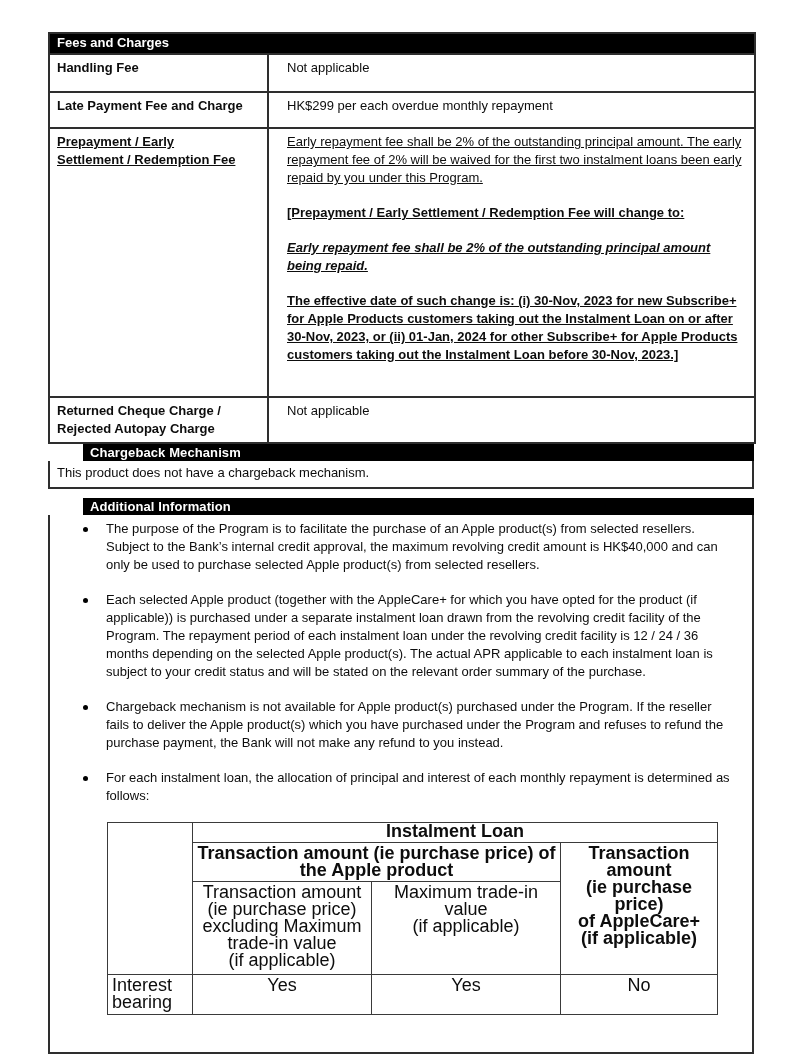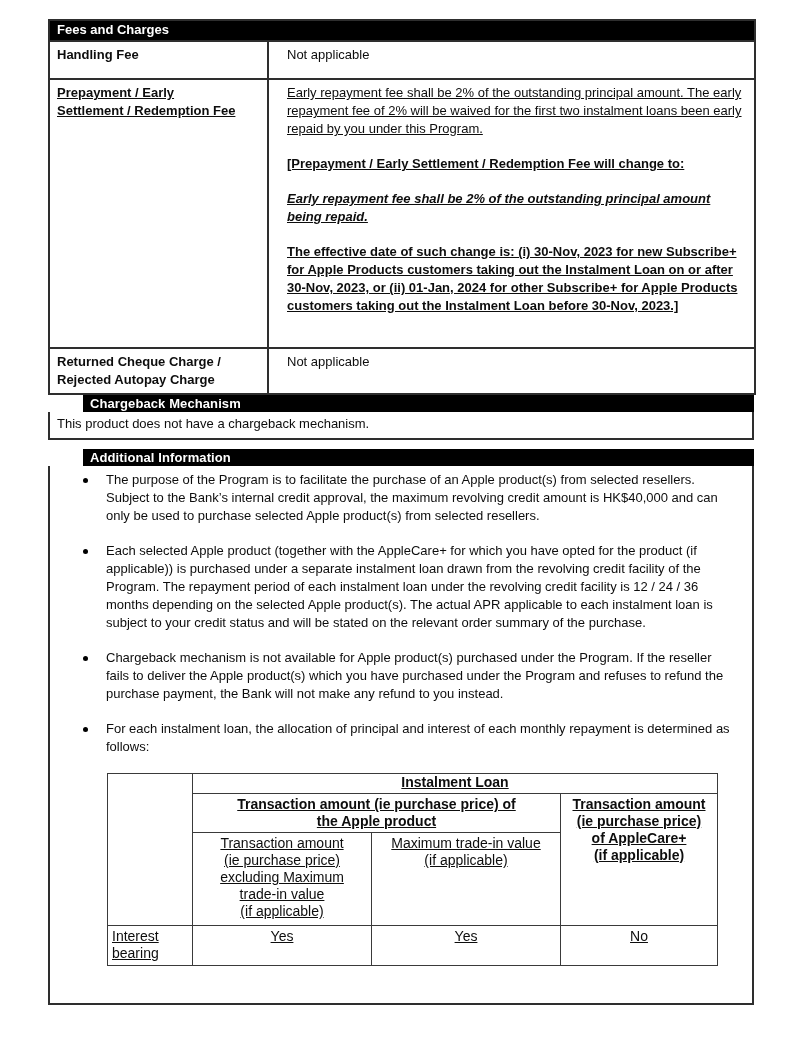"Fees and Charges" .doc { top: 19px -> 32px }
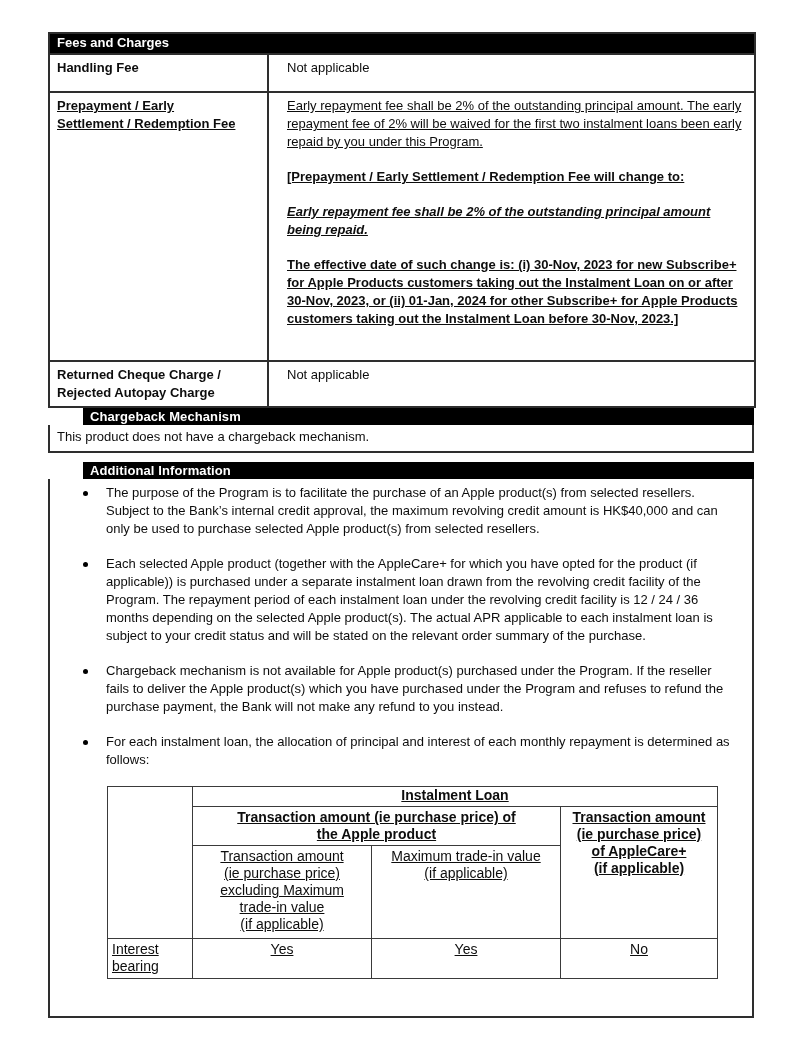"Late Payment Fee and Charge" tr.r-late { html: none -> <tr> <td>Late Payment Fee and Charge</td> <td>HK$299 per each overdue monthly repayment</td> </tr> }
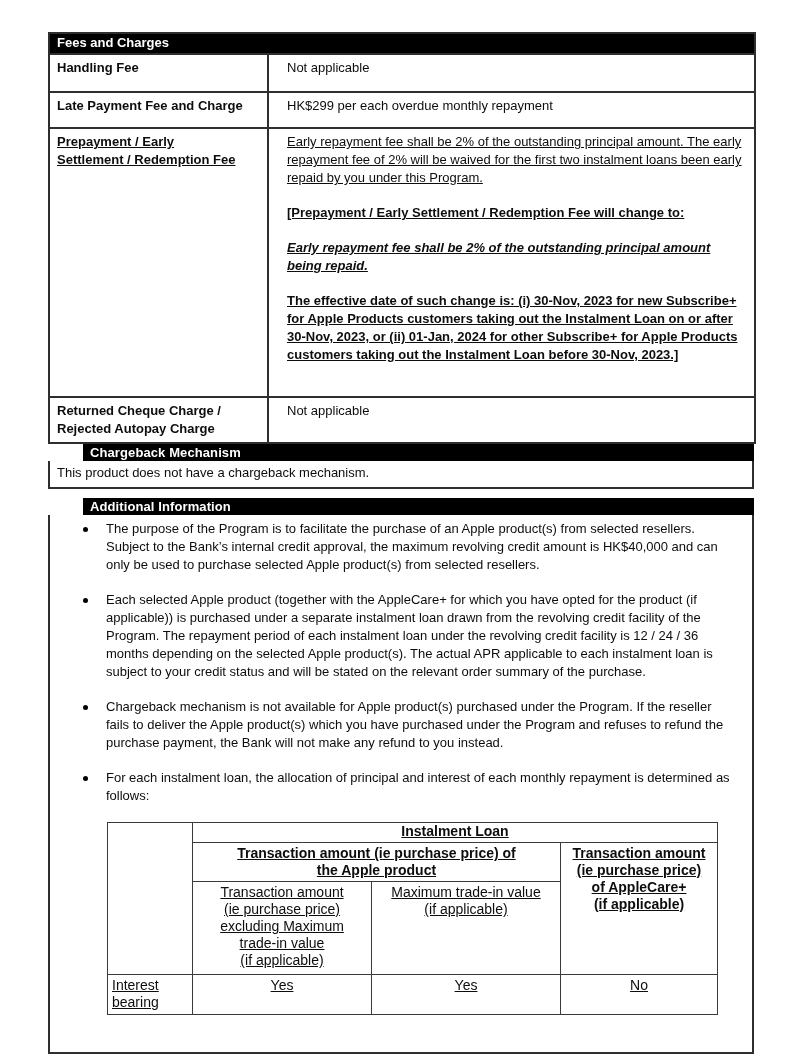"Instalment Loan" table.instalment td { font-size: 14px -> 18px; text-decoration: underline -> none }
